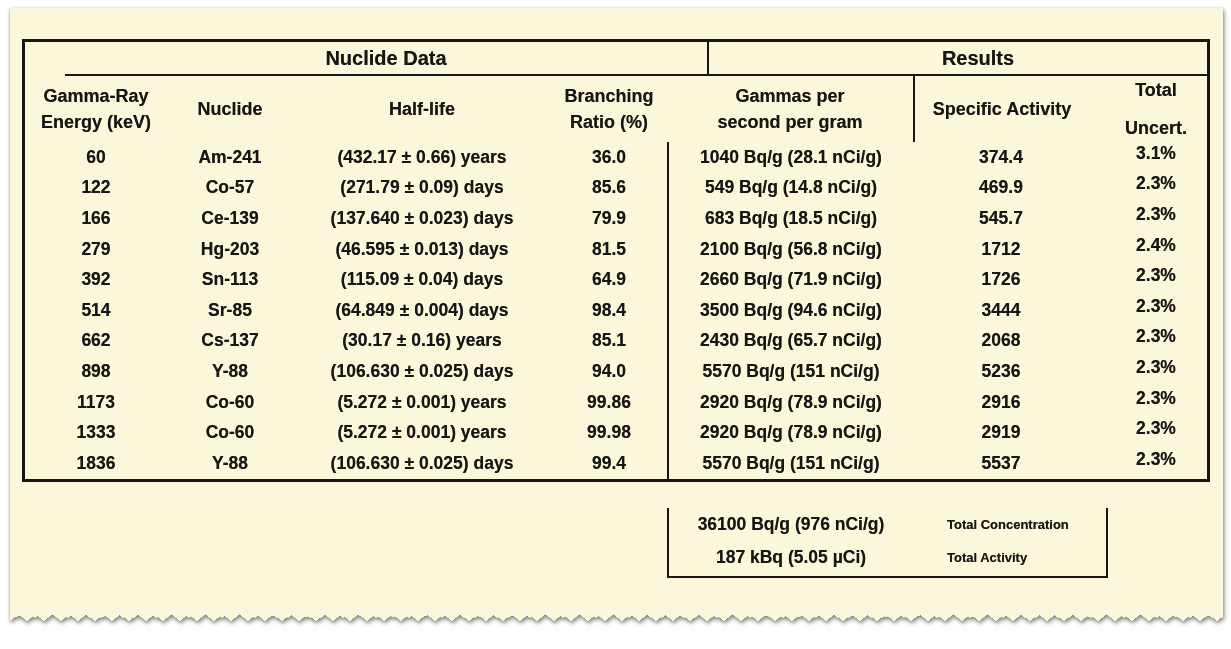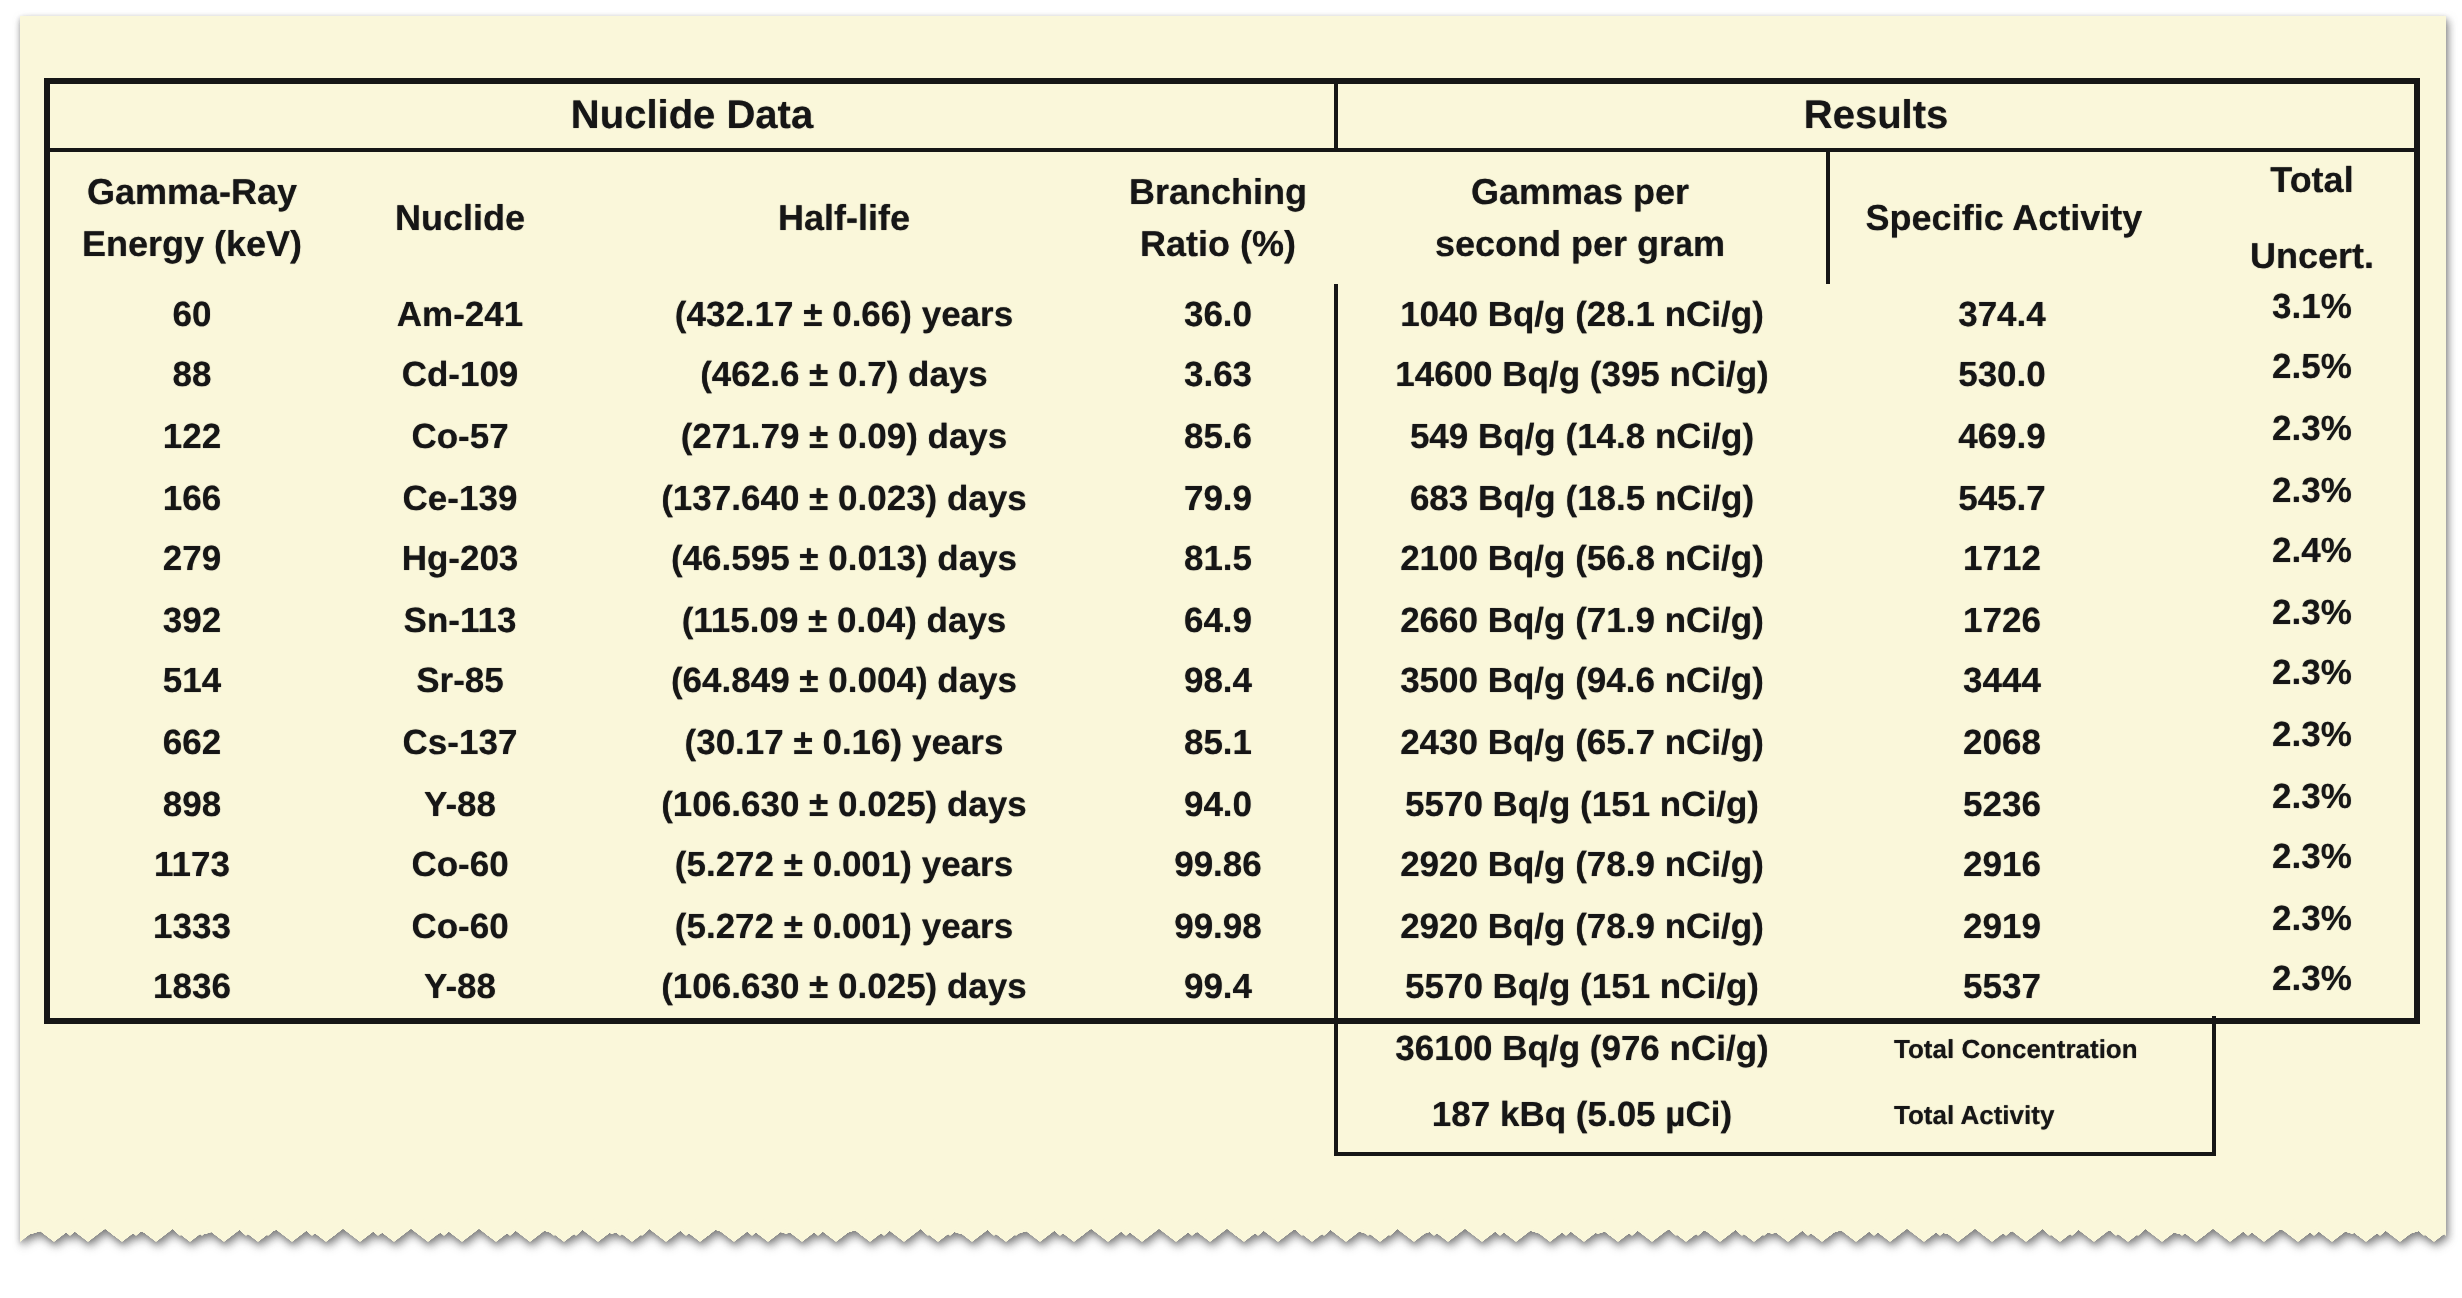"Nuclide Data" .sec-row { margin-left: none -> 40px }
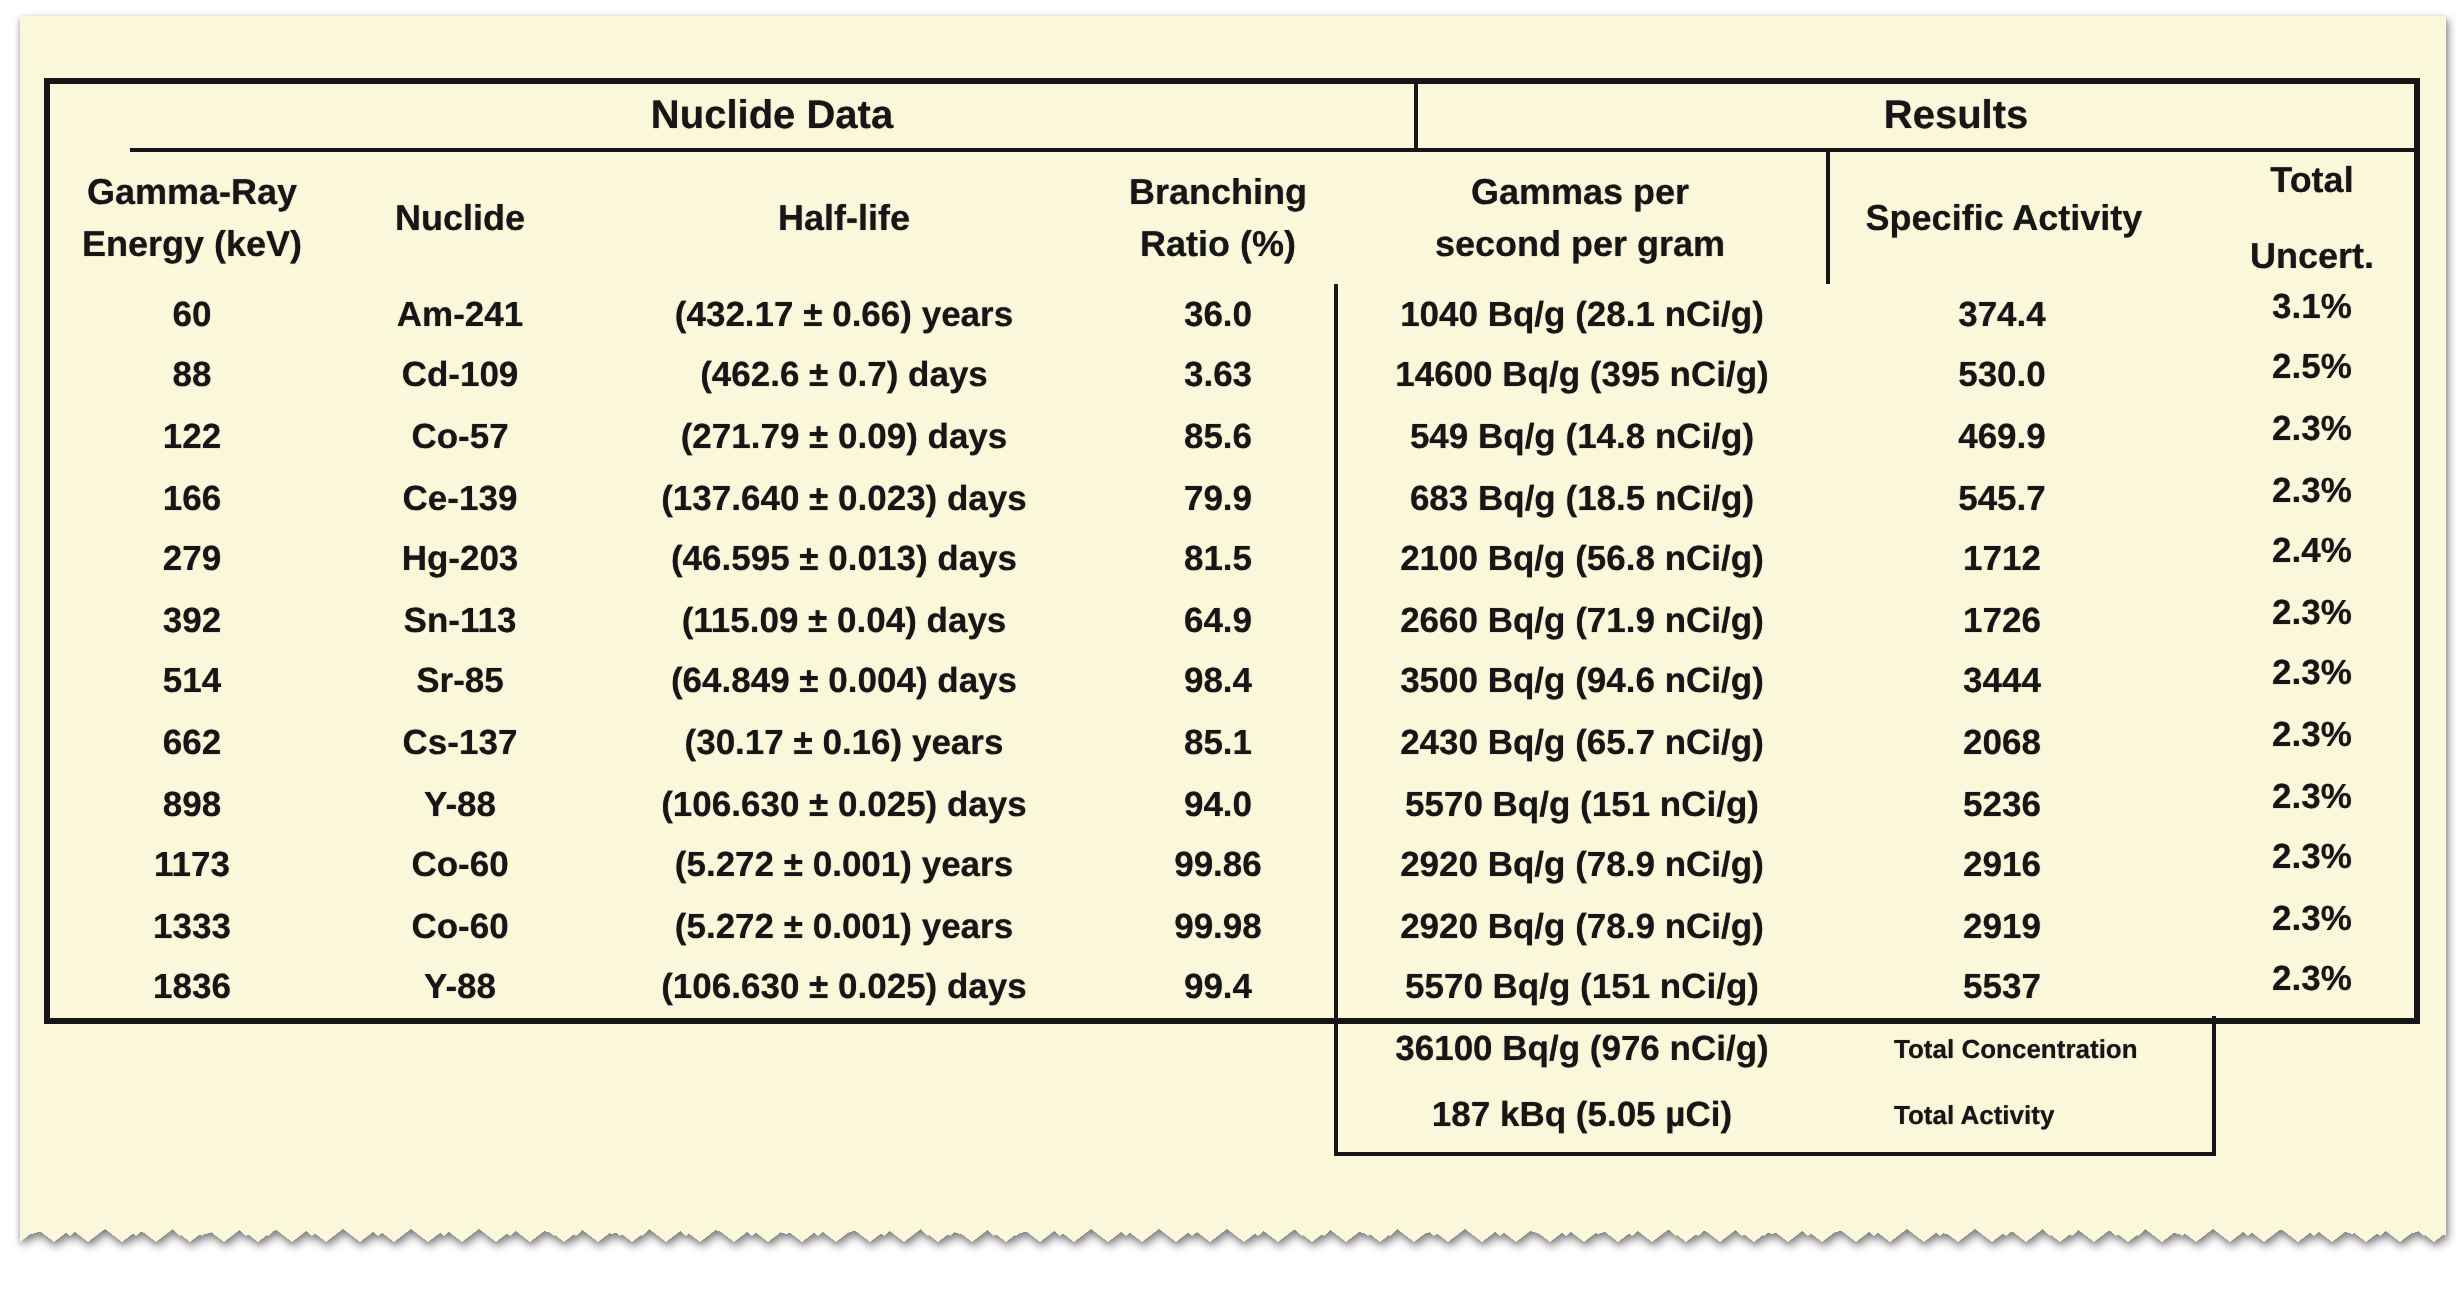"88" div.tr { html: <div> <div>88</div> <div>Cd-109</div> <div>(462.6 ± 0.7) days</div> <div>3.63</div> <div>14600 Bq/g (395 nCi/g)</div> <div>530.0</div> <div>2.5%</div> </div> -> none }
